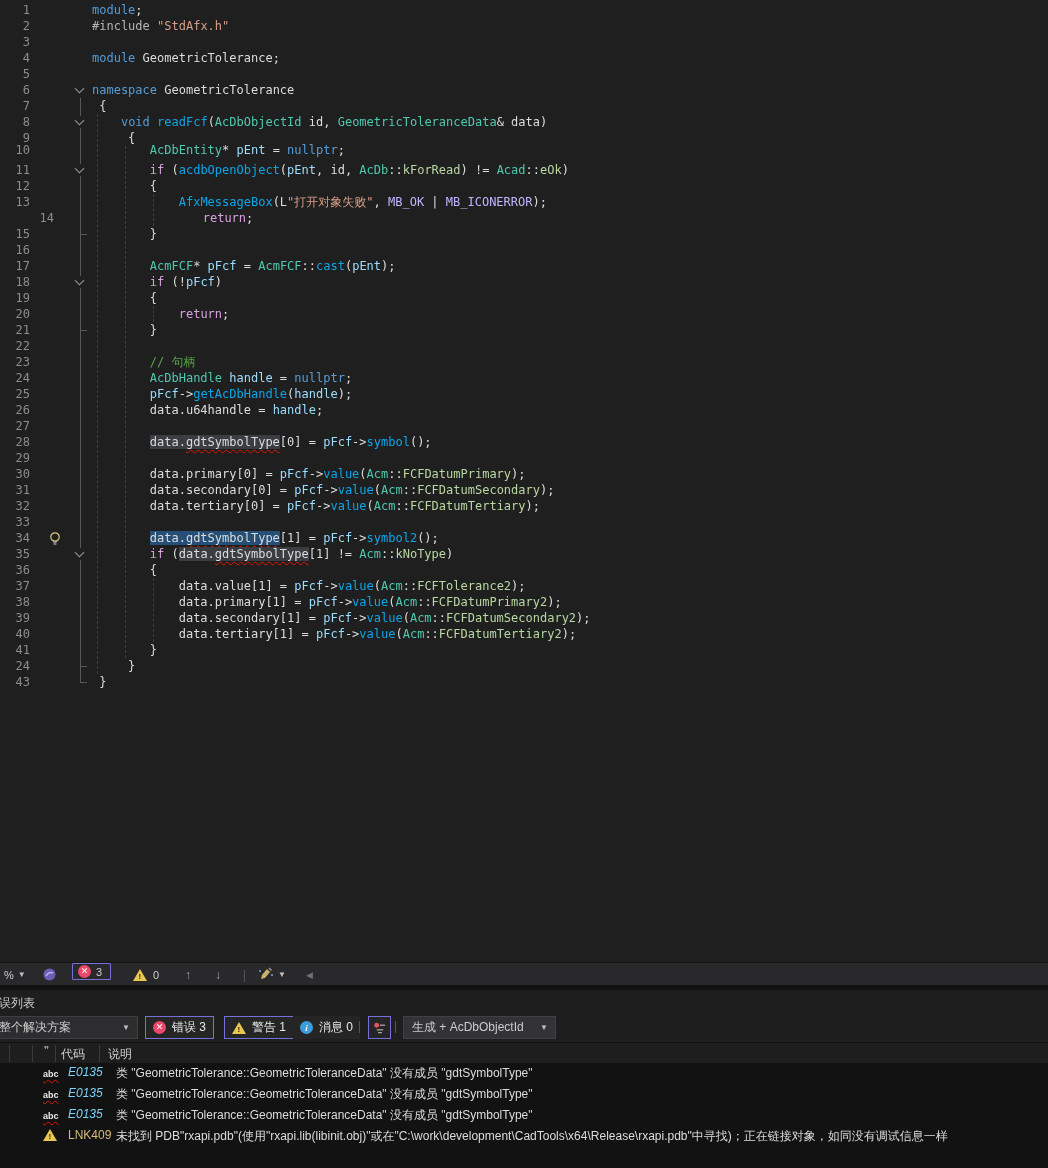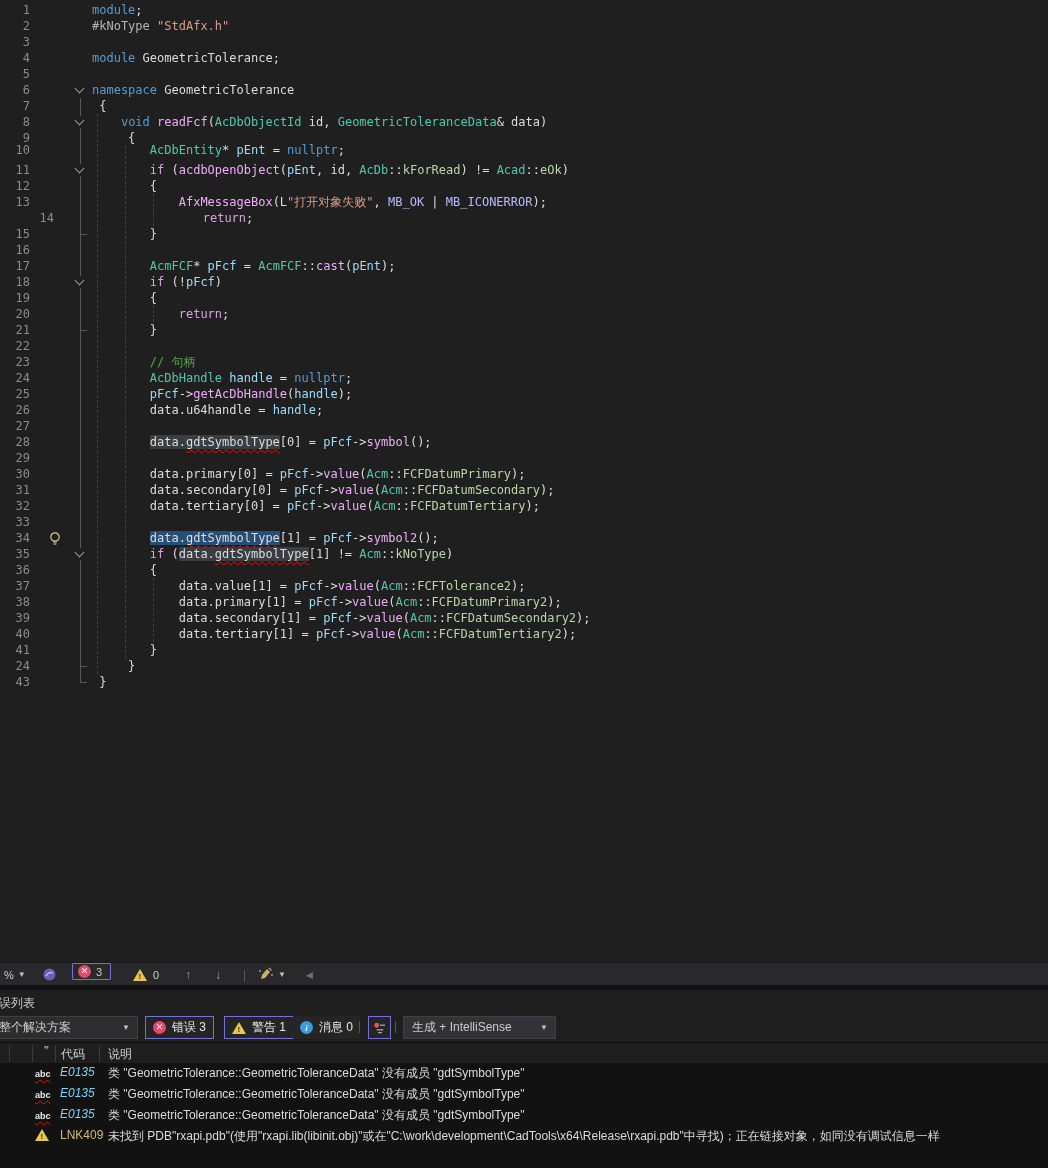"#kNoType" span.c-pre { text: kNoType -> include }
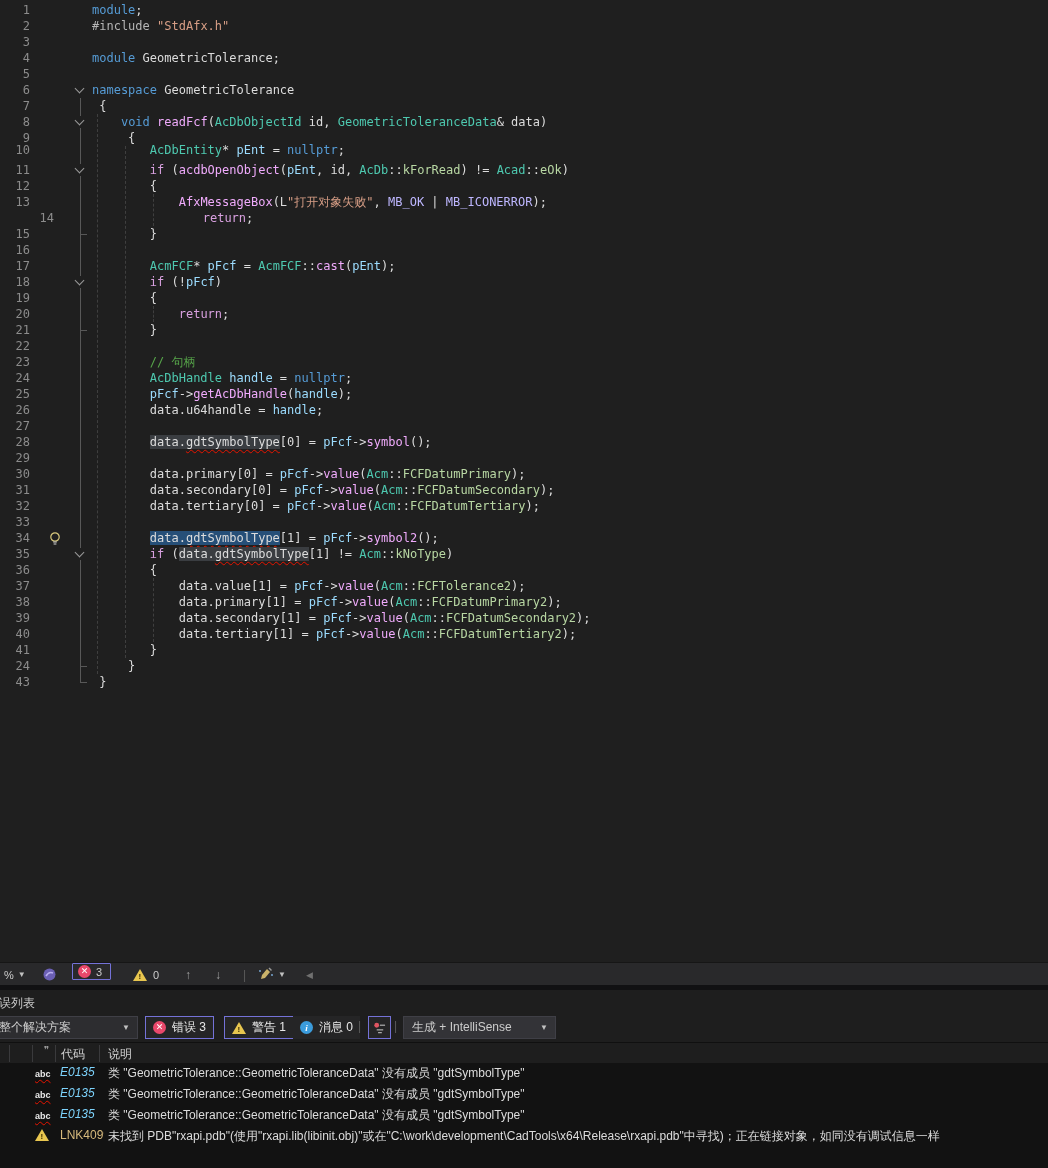"readFcf" .c-fn { color: #f0abfc -> #0ea5e9 }
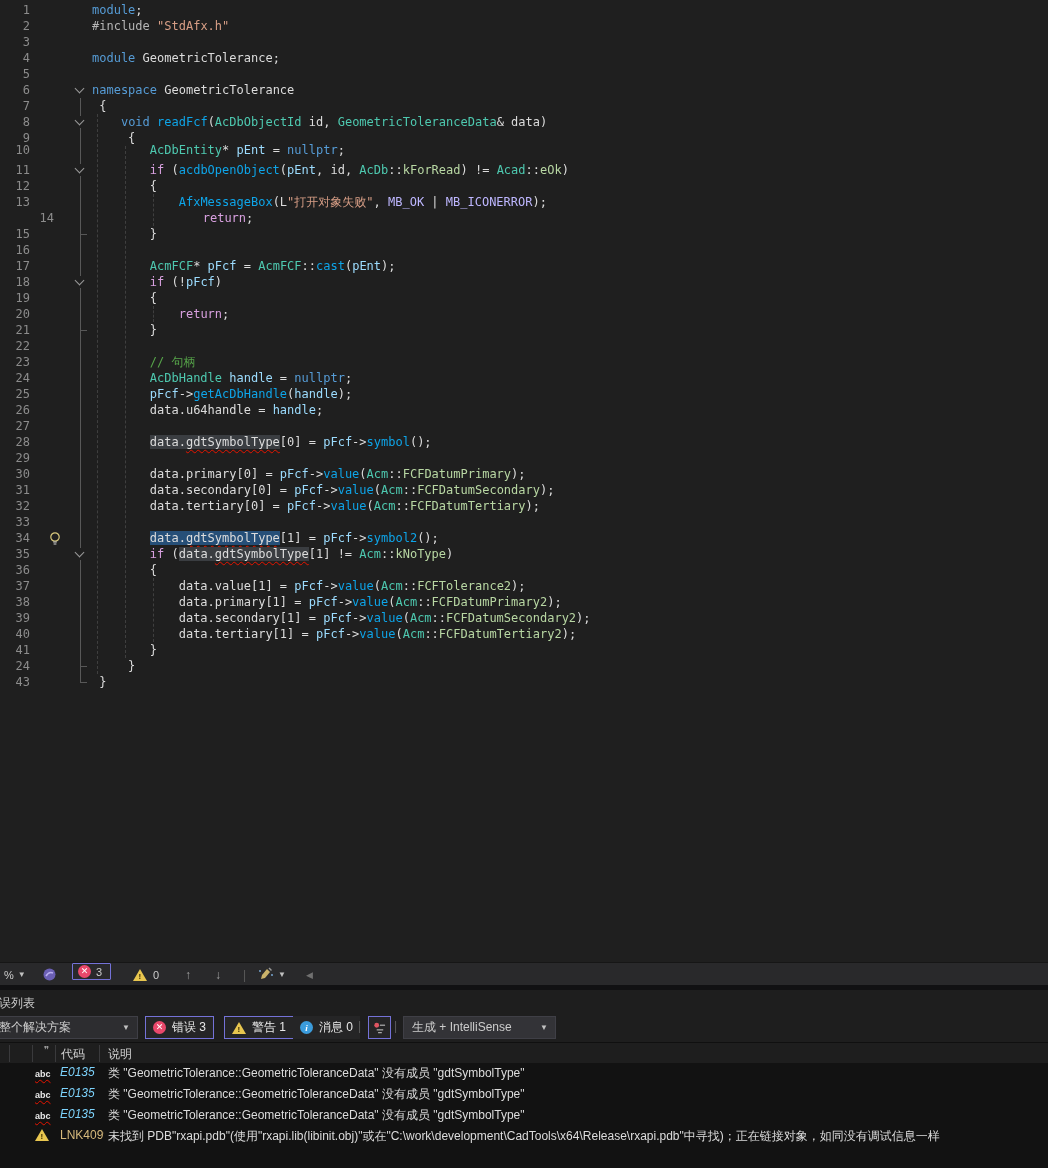"生成 + IntelliSense" span { text: IntelliSense -> AcDbObjectId }
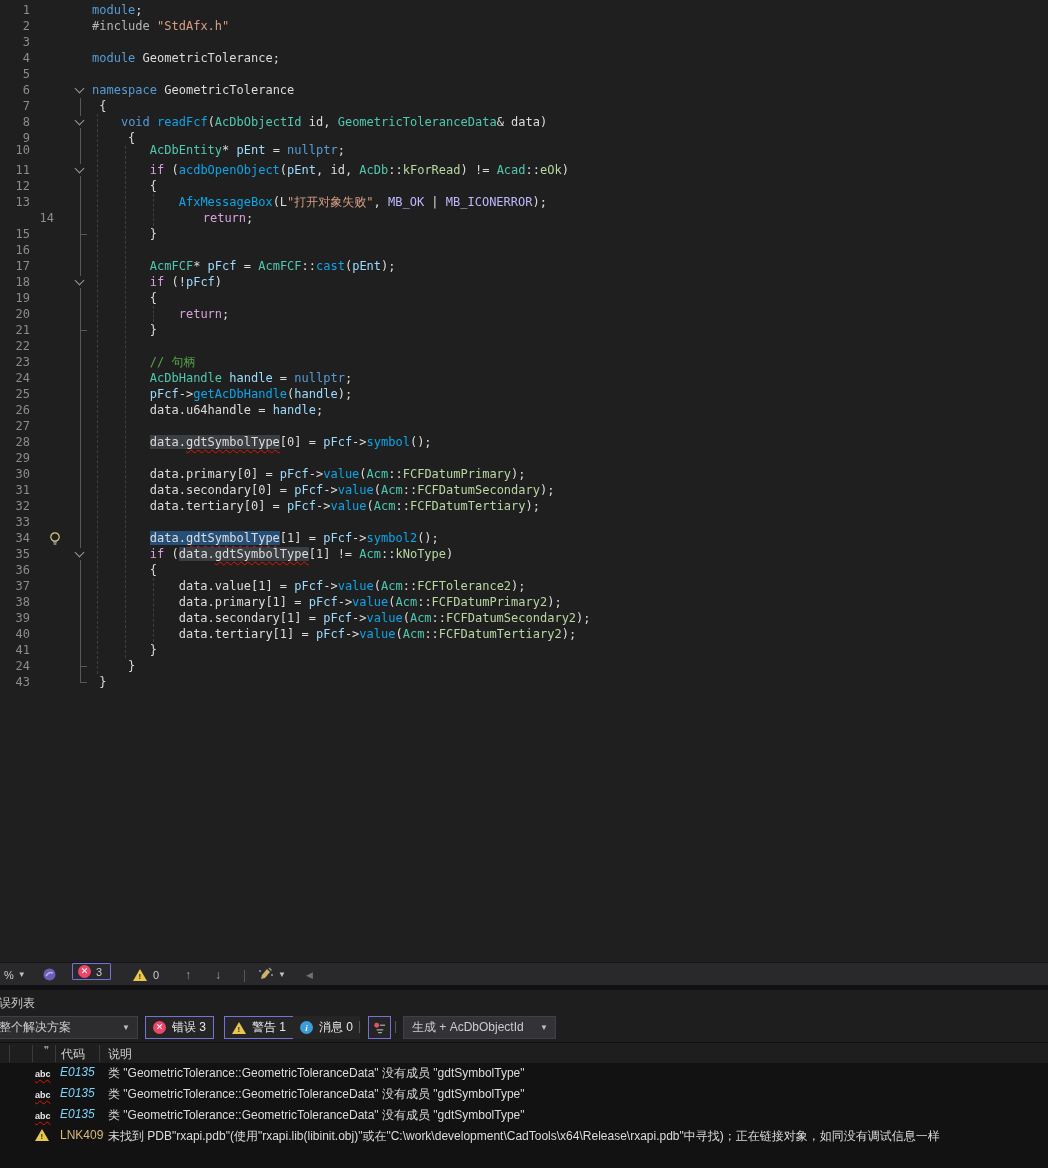"abc" .erow { left: 0 -> 8px }
